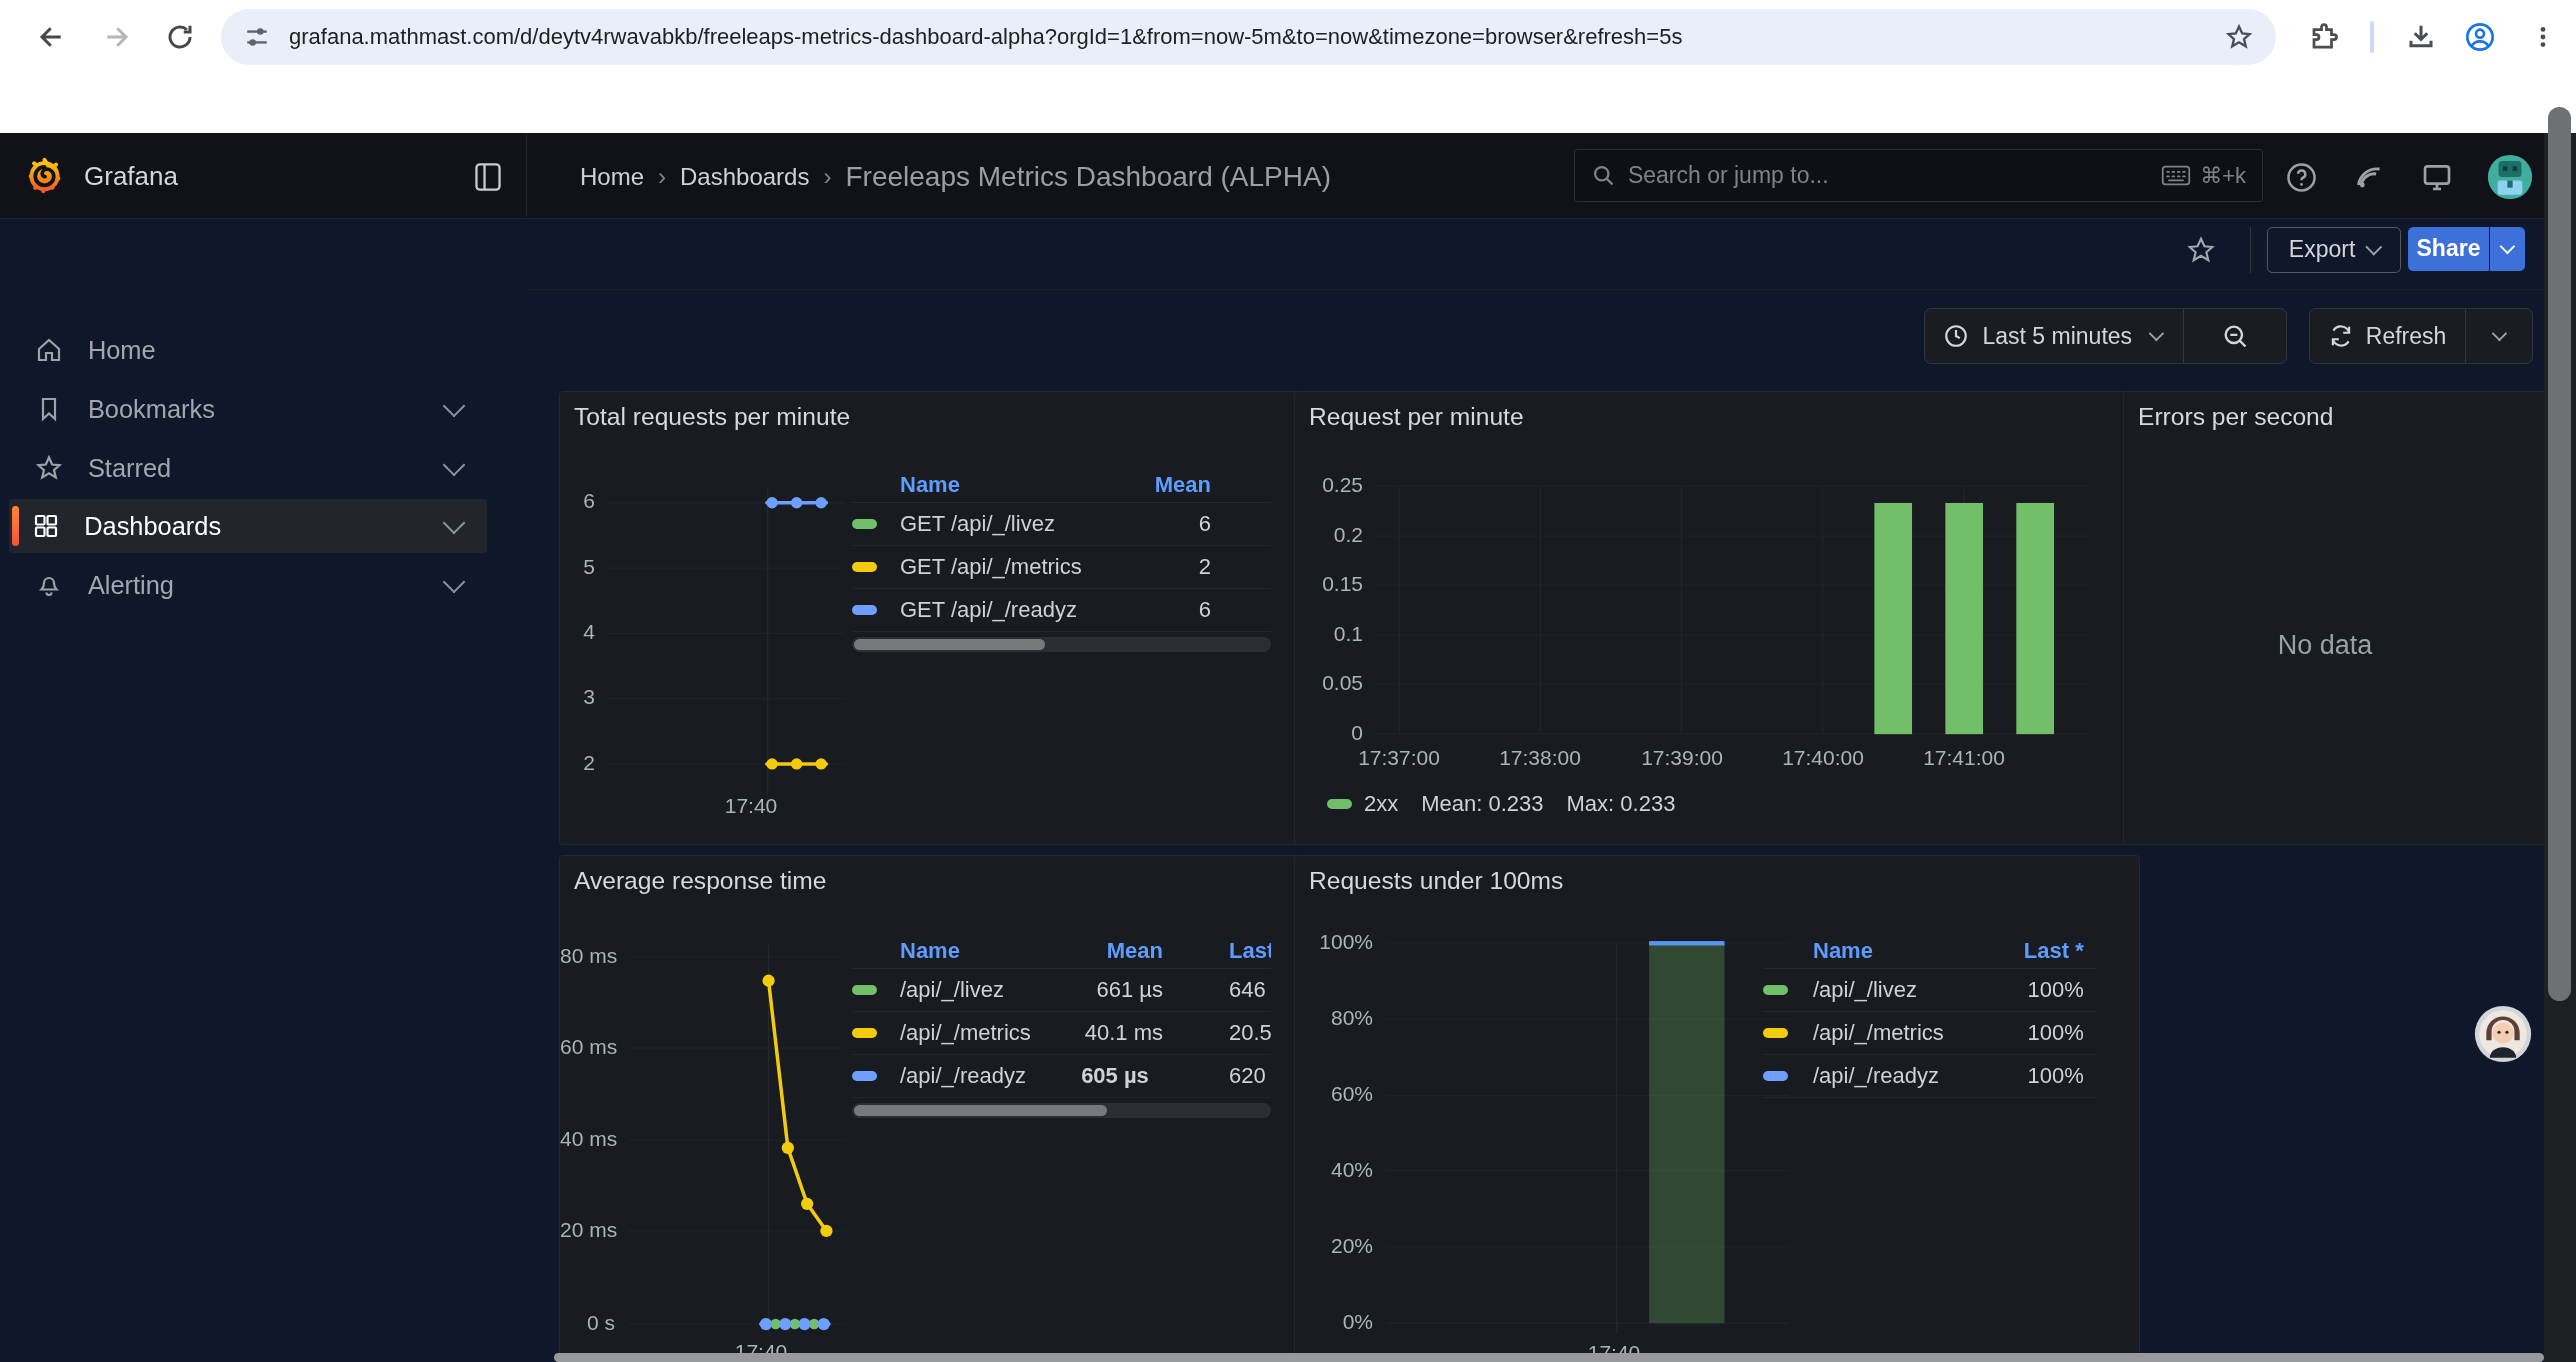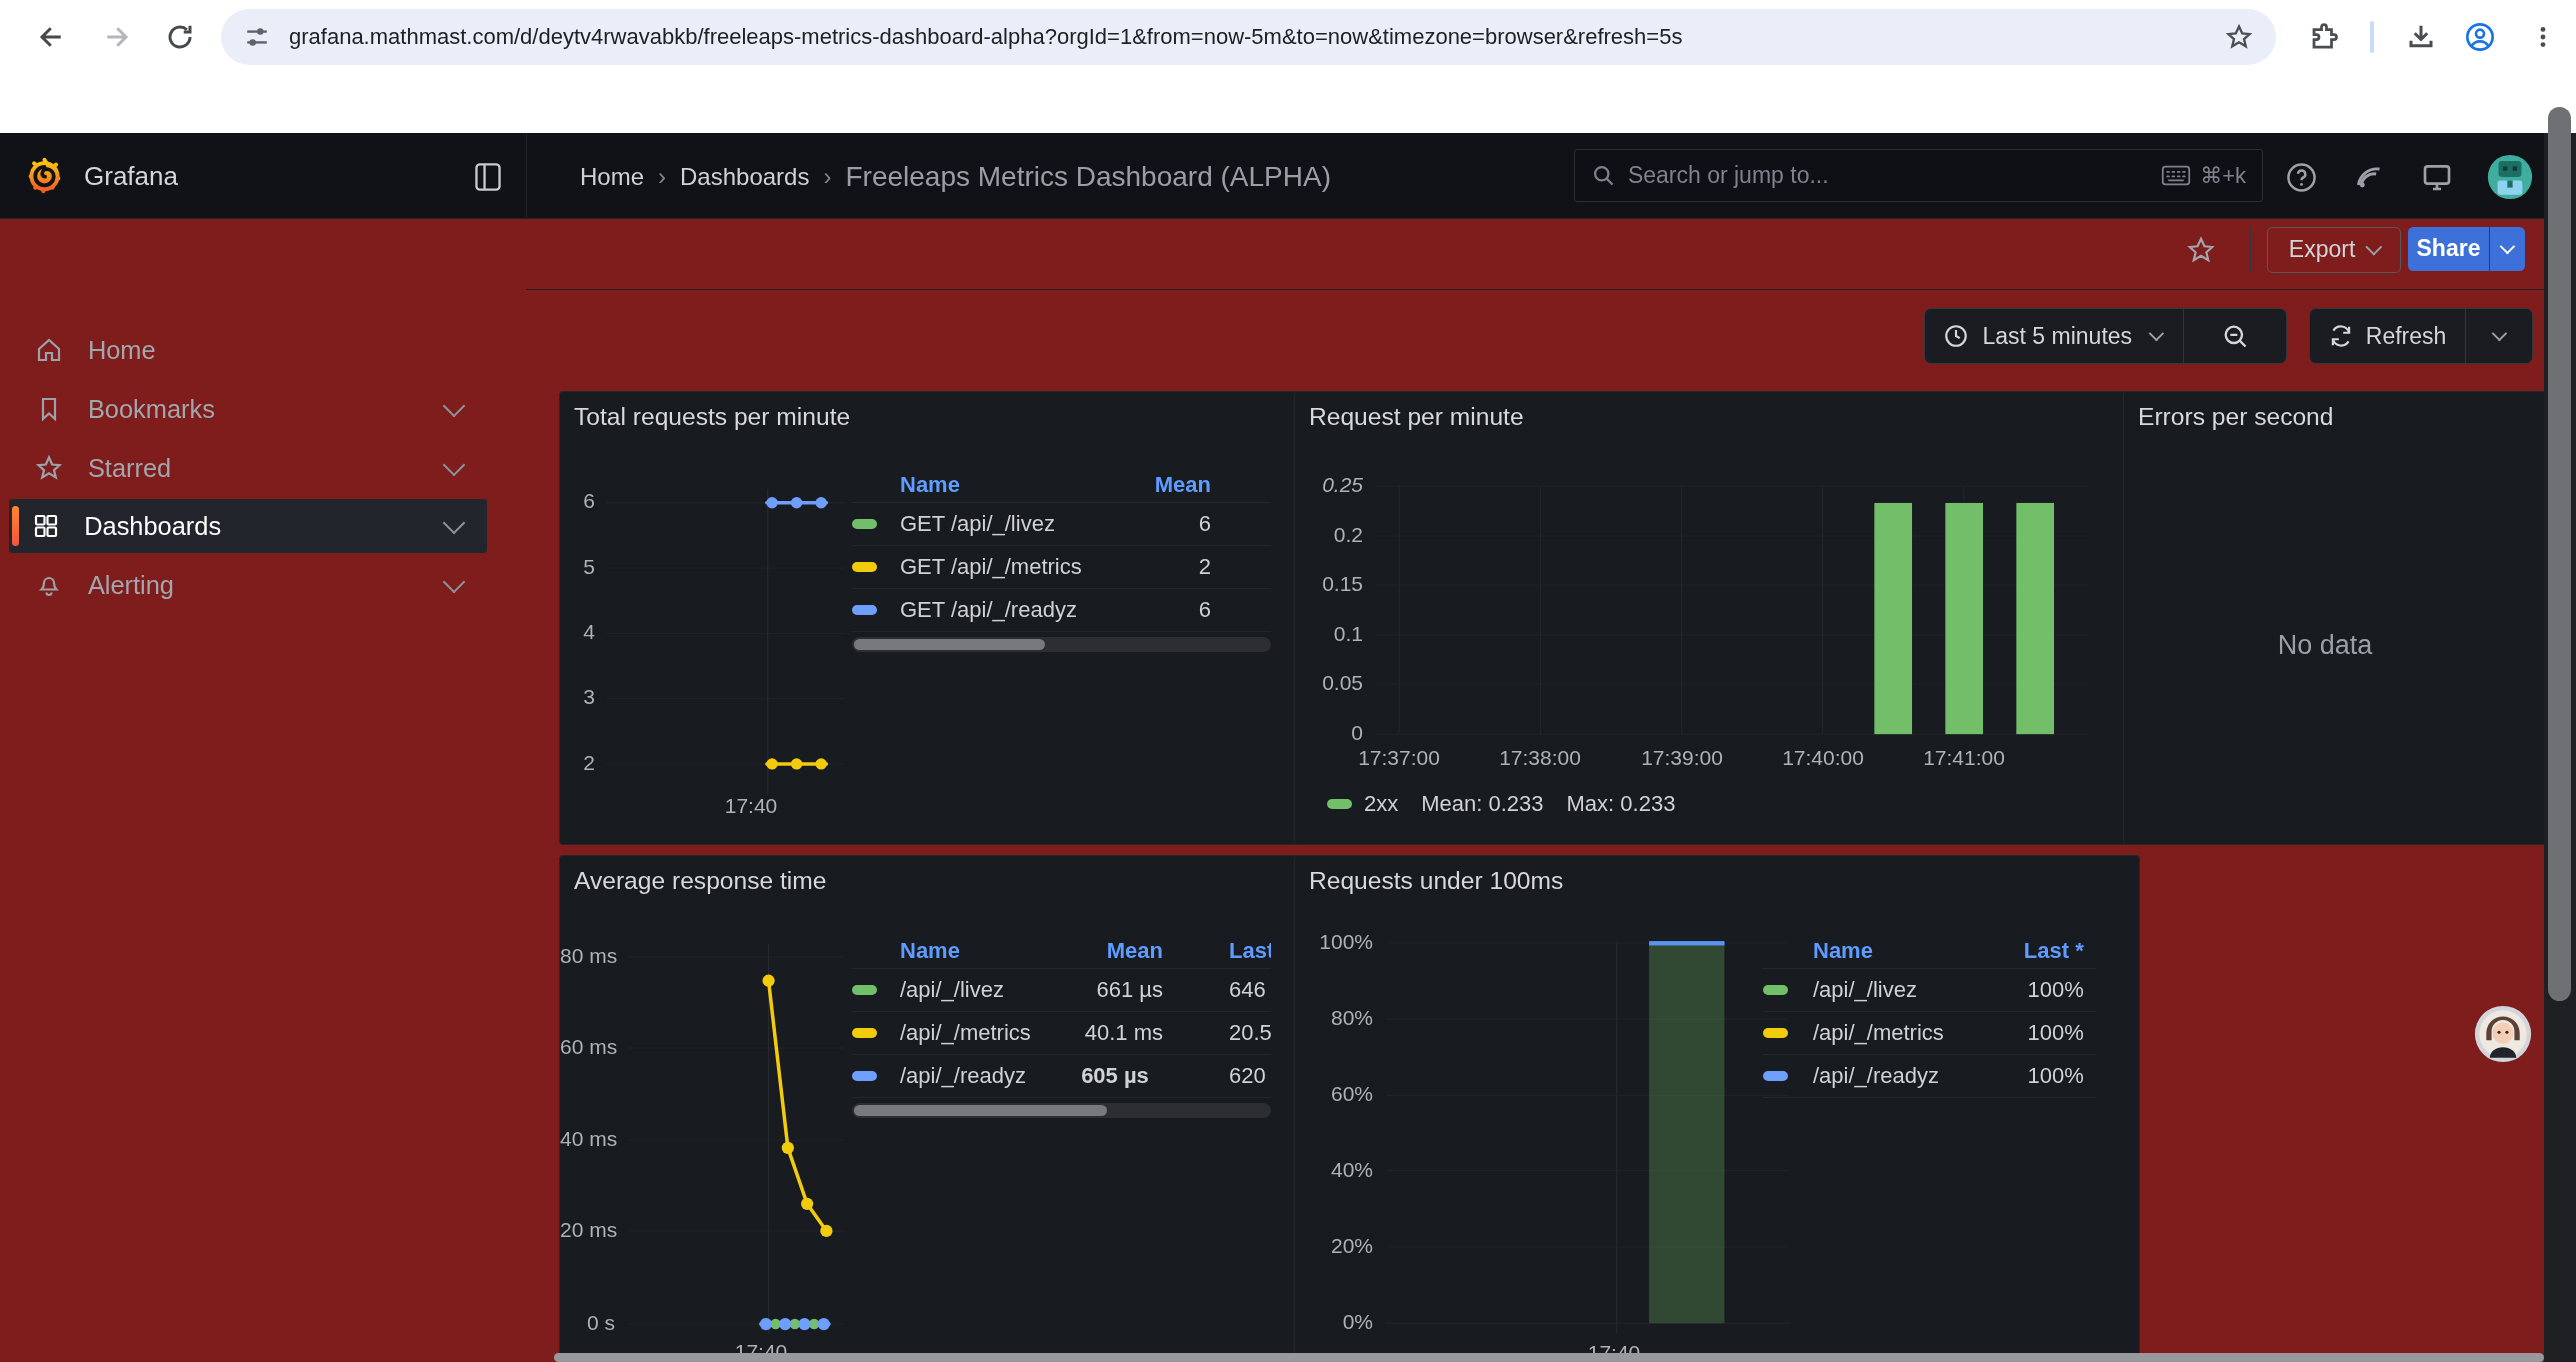"Grafana" #grafana { background: #7f1d1d -> #0f172a }
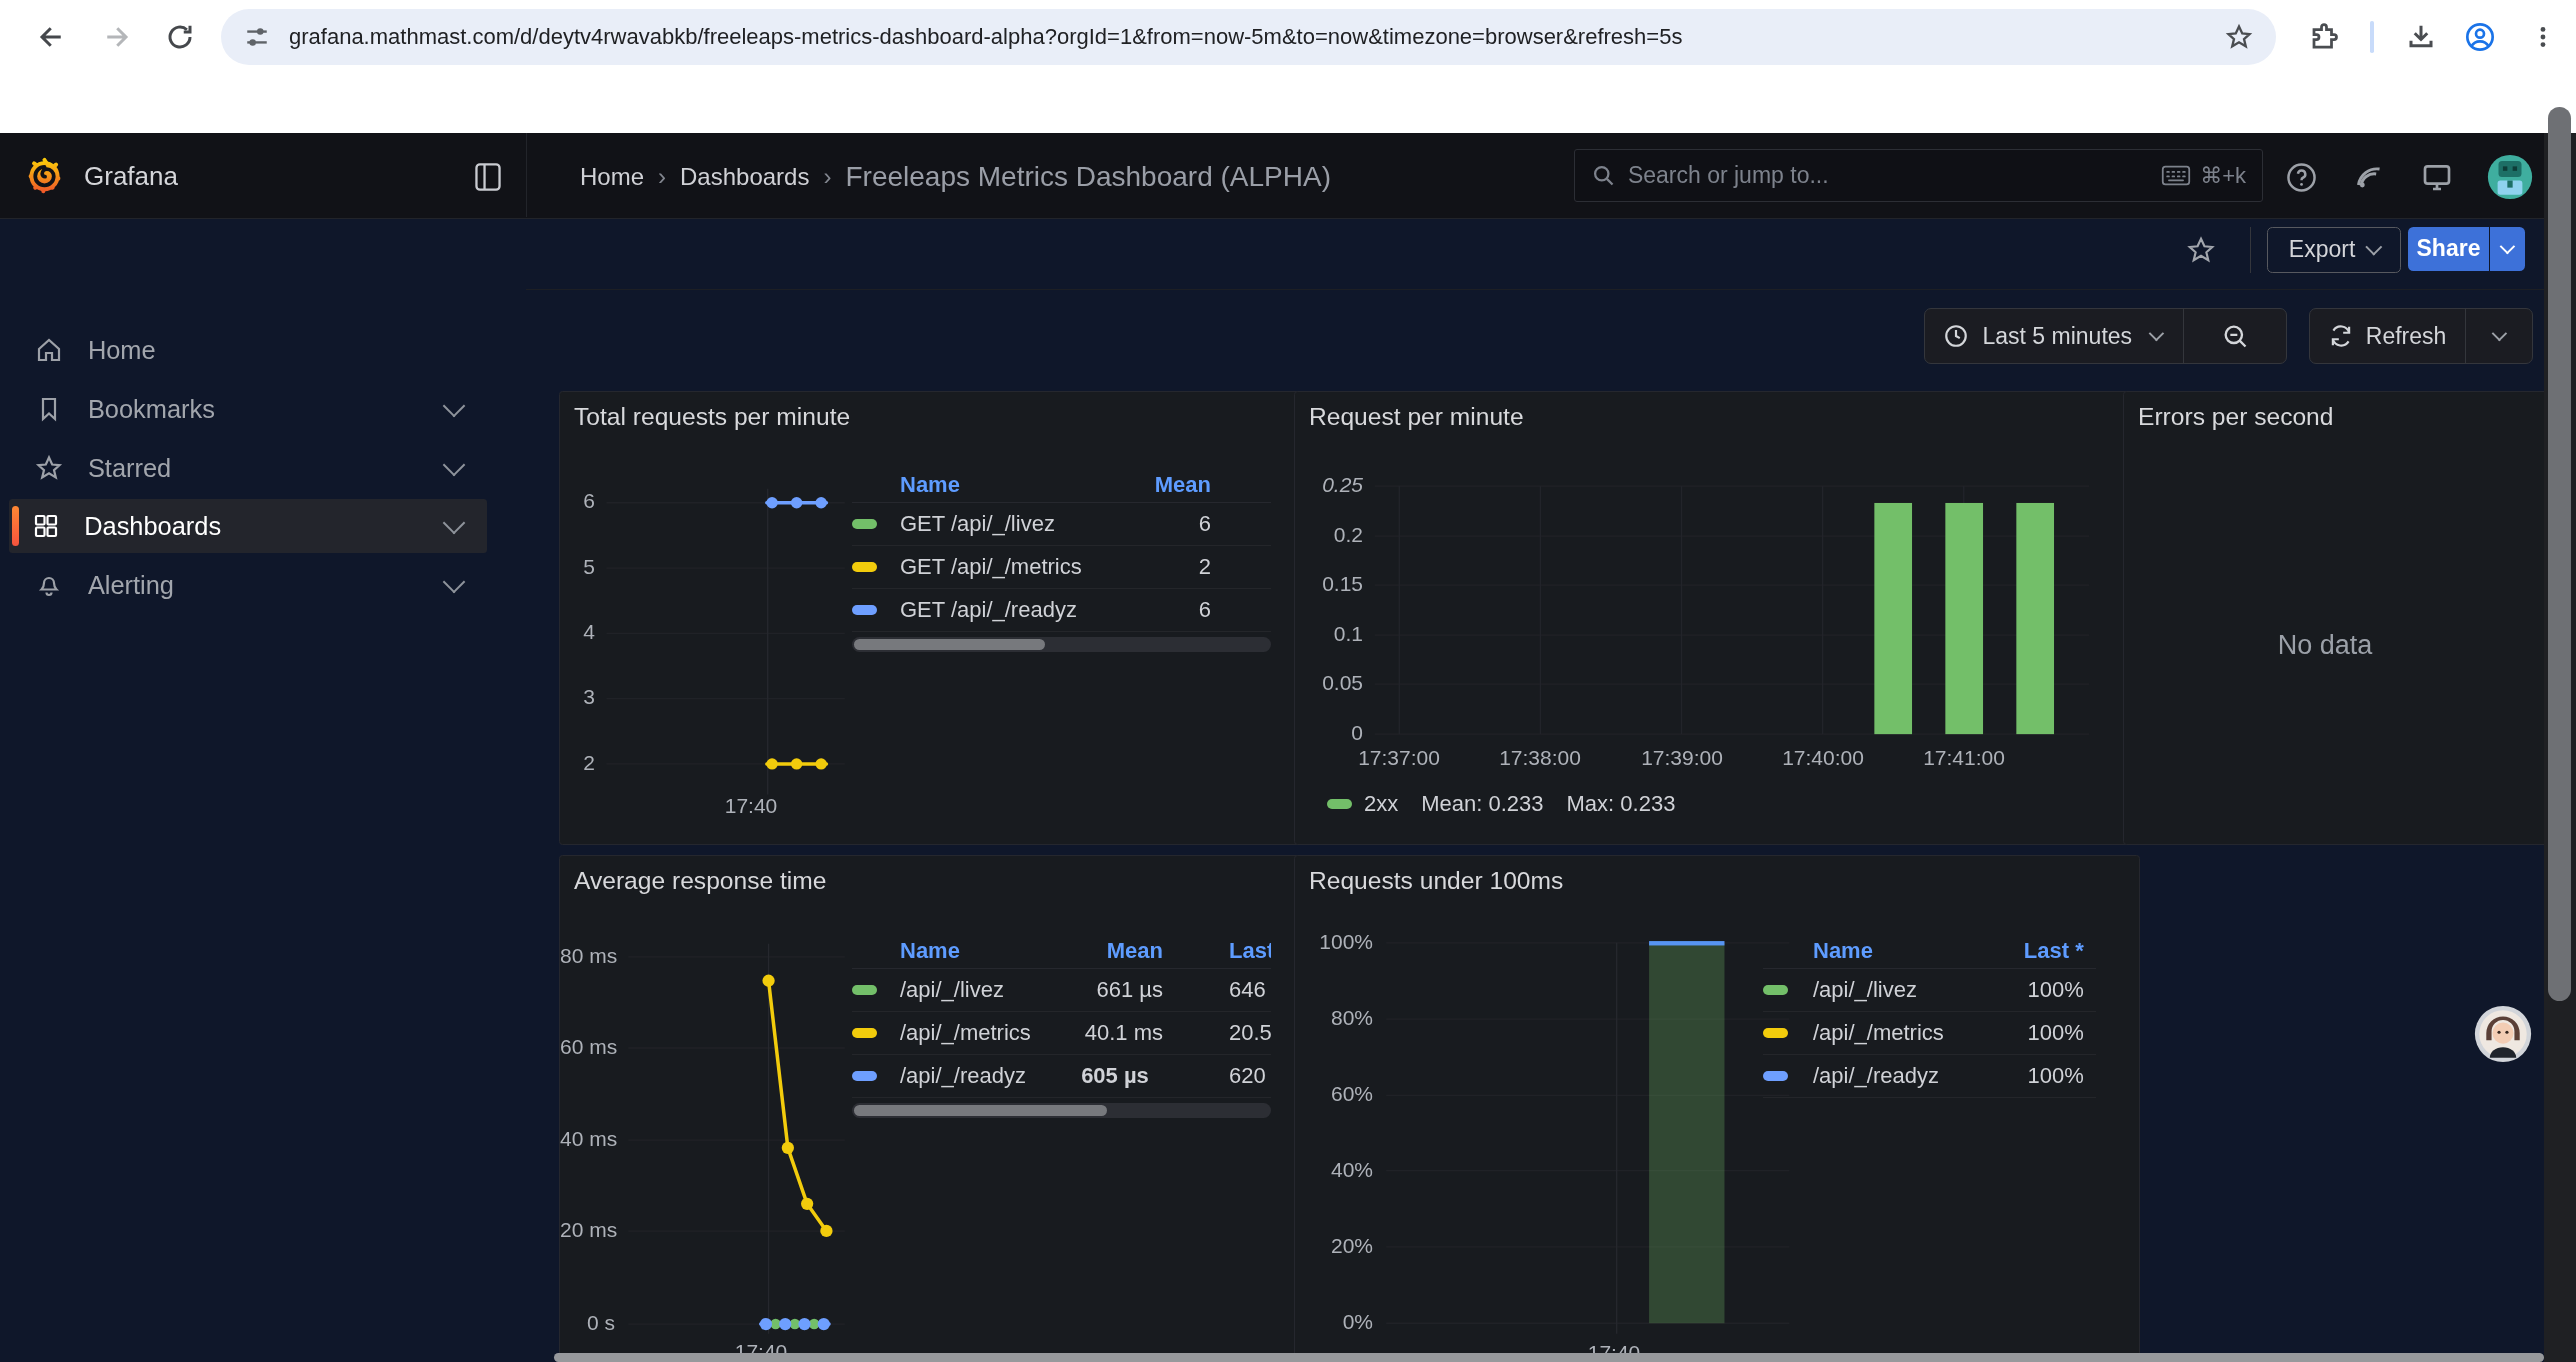"0.25" div.abs { font-style: italic -> none }
